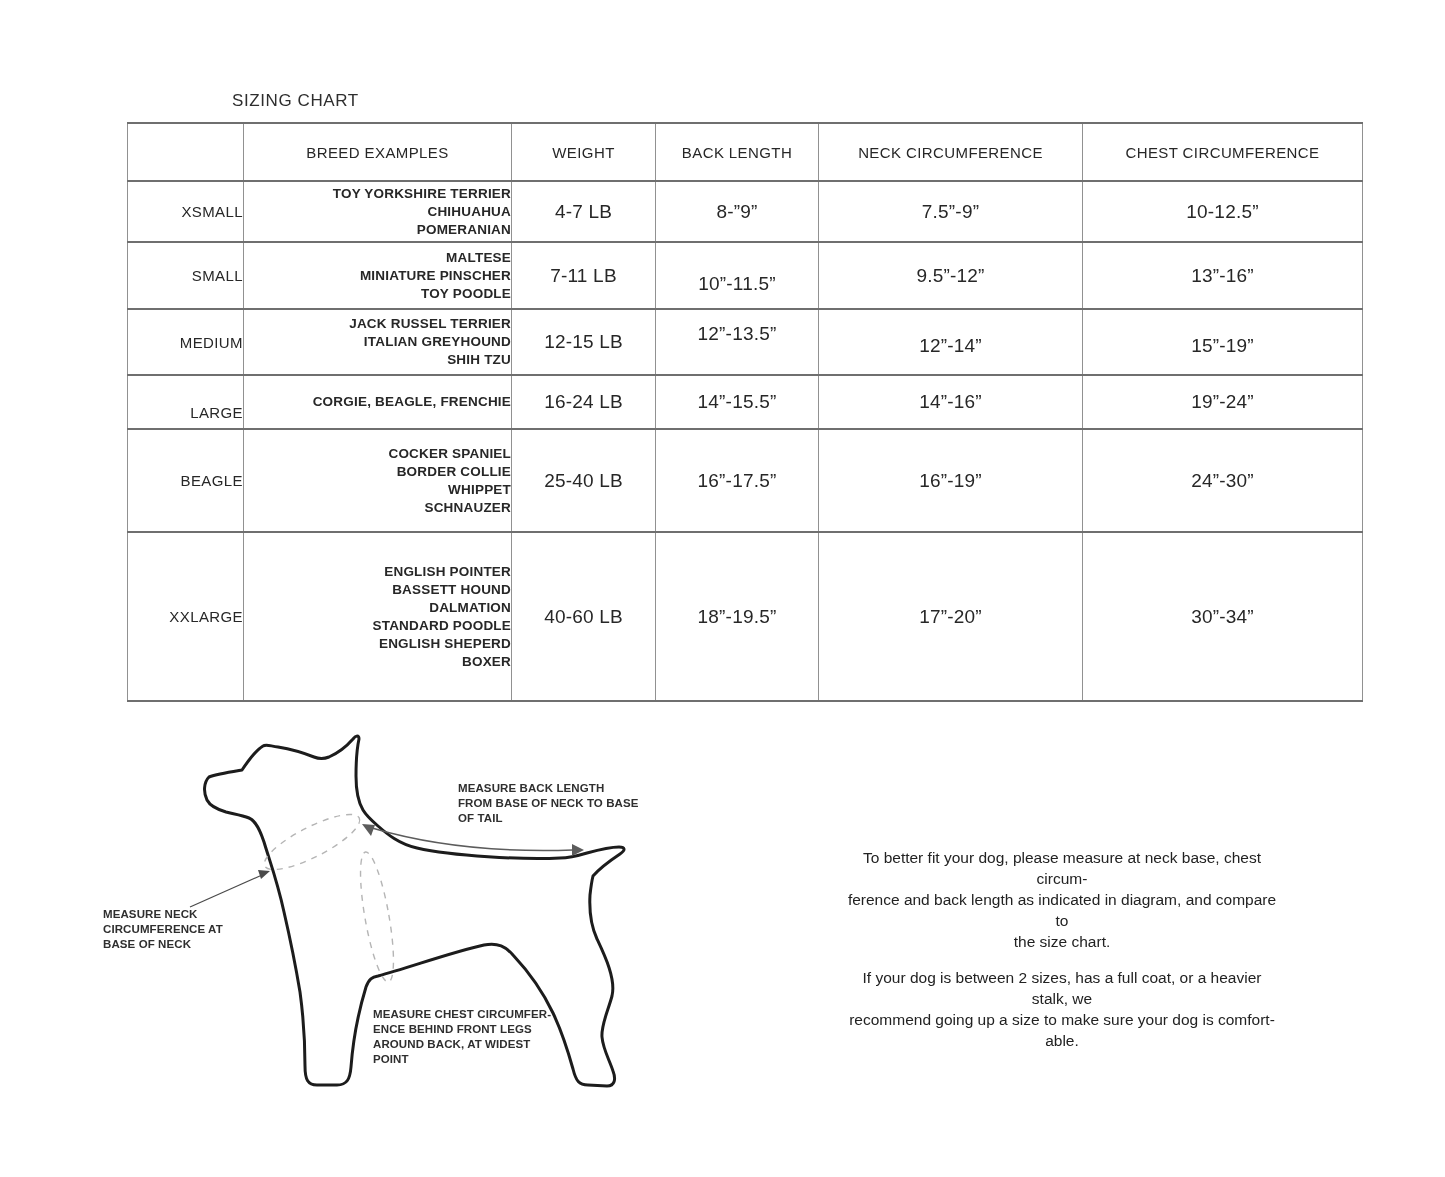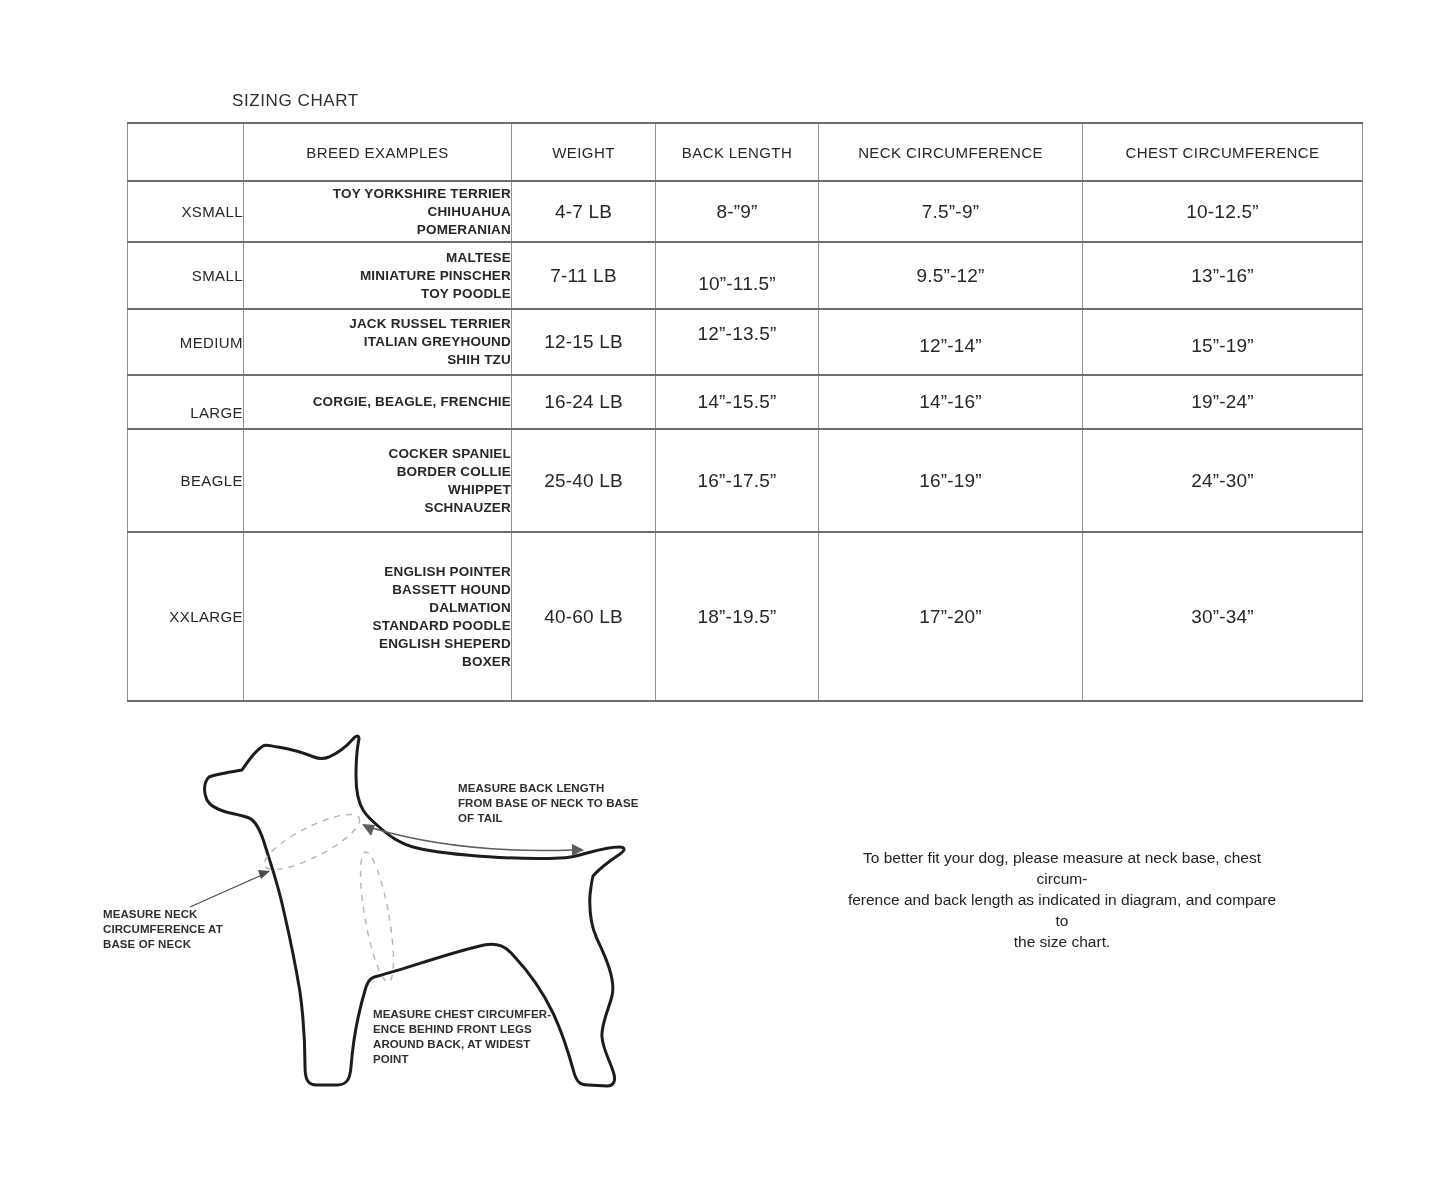"If your dog is between" p { html: none -> <p>If your dog is between 2 sizes, has a full coat, or a heavier stalk, we recommend going up a size to make sure your dog is comfort- able.</p> }
